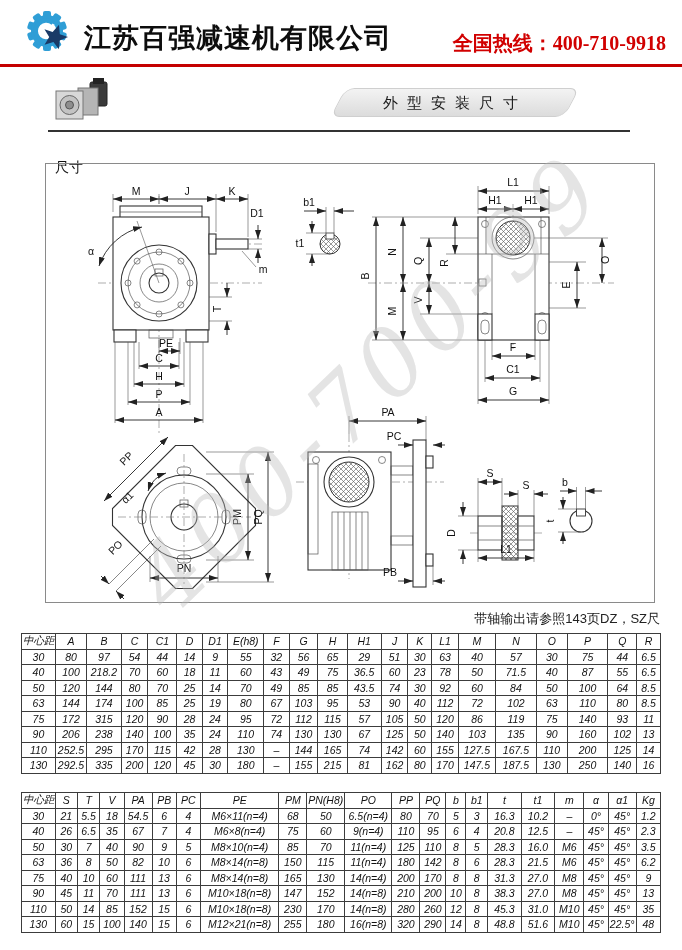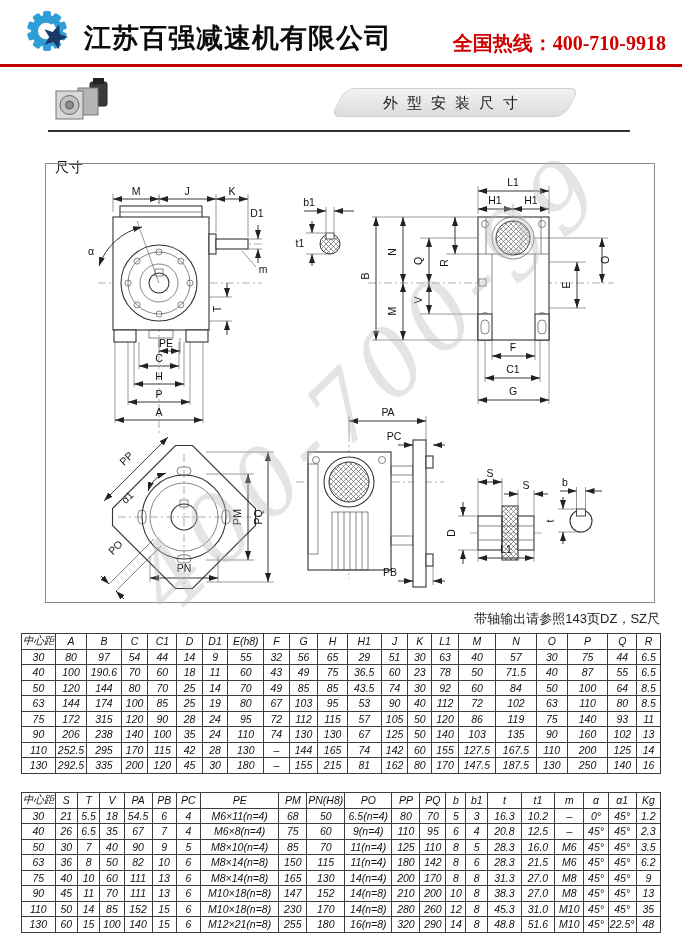"190.6" td { text: 190.6 -> 218.2 }
